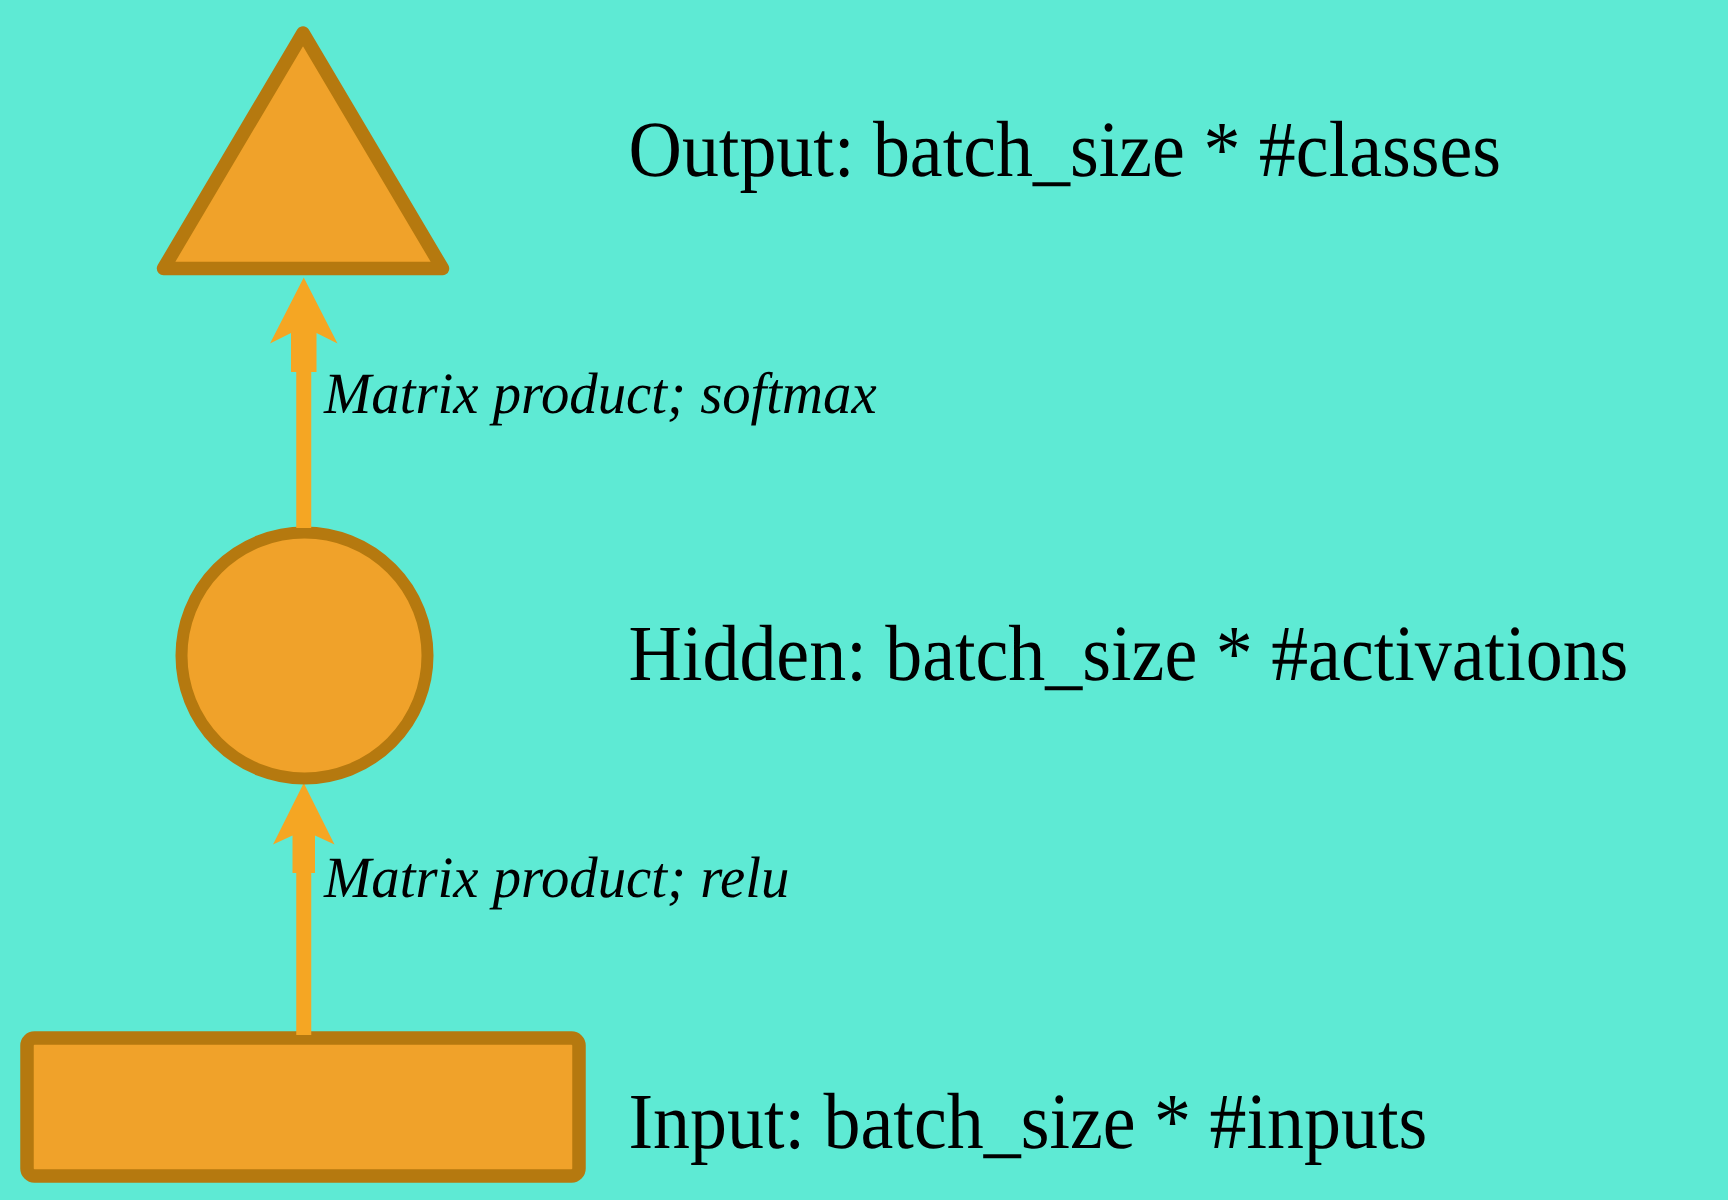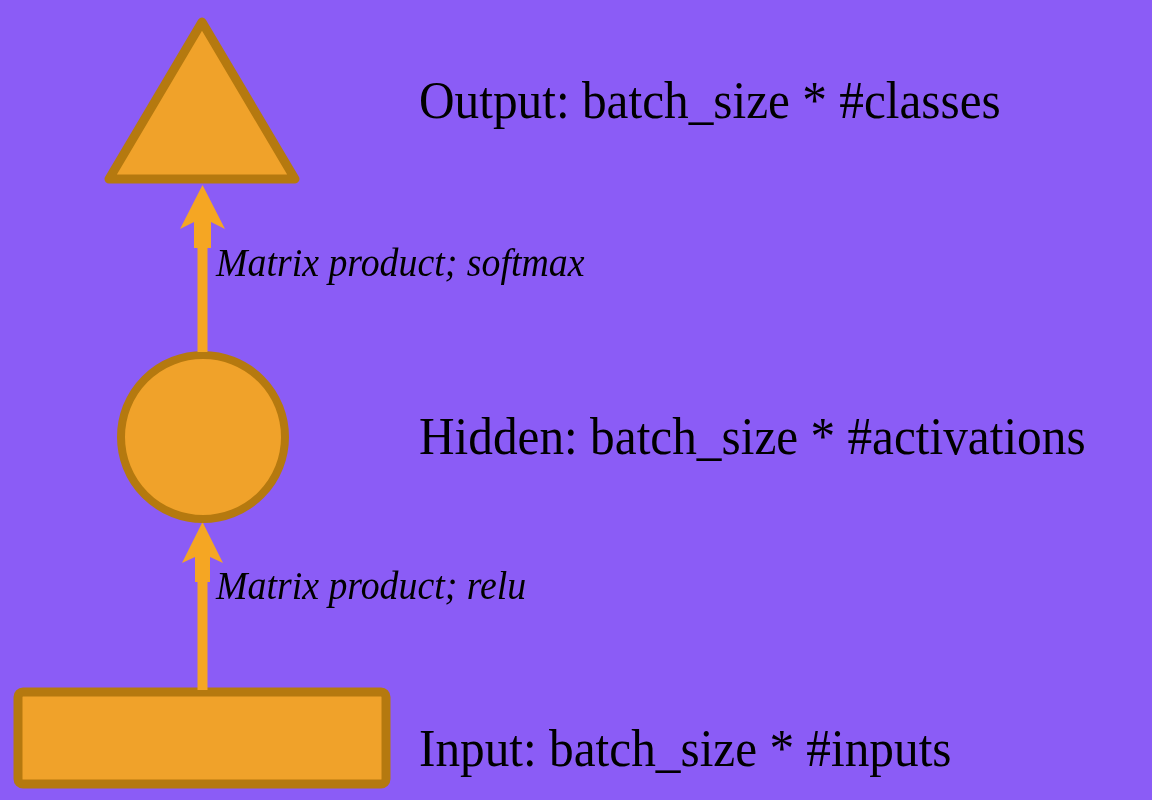"Output: batch_size * #classes" #canvas { background: #8b5cf6 -> #5eead4 }
